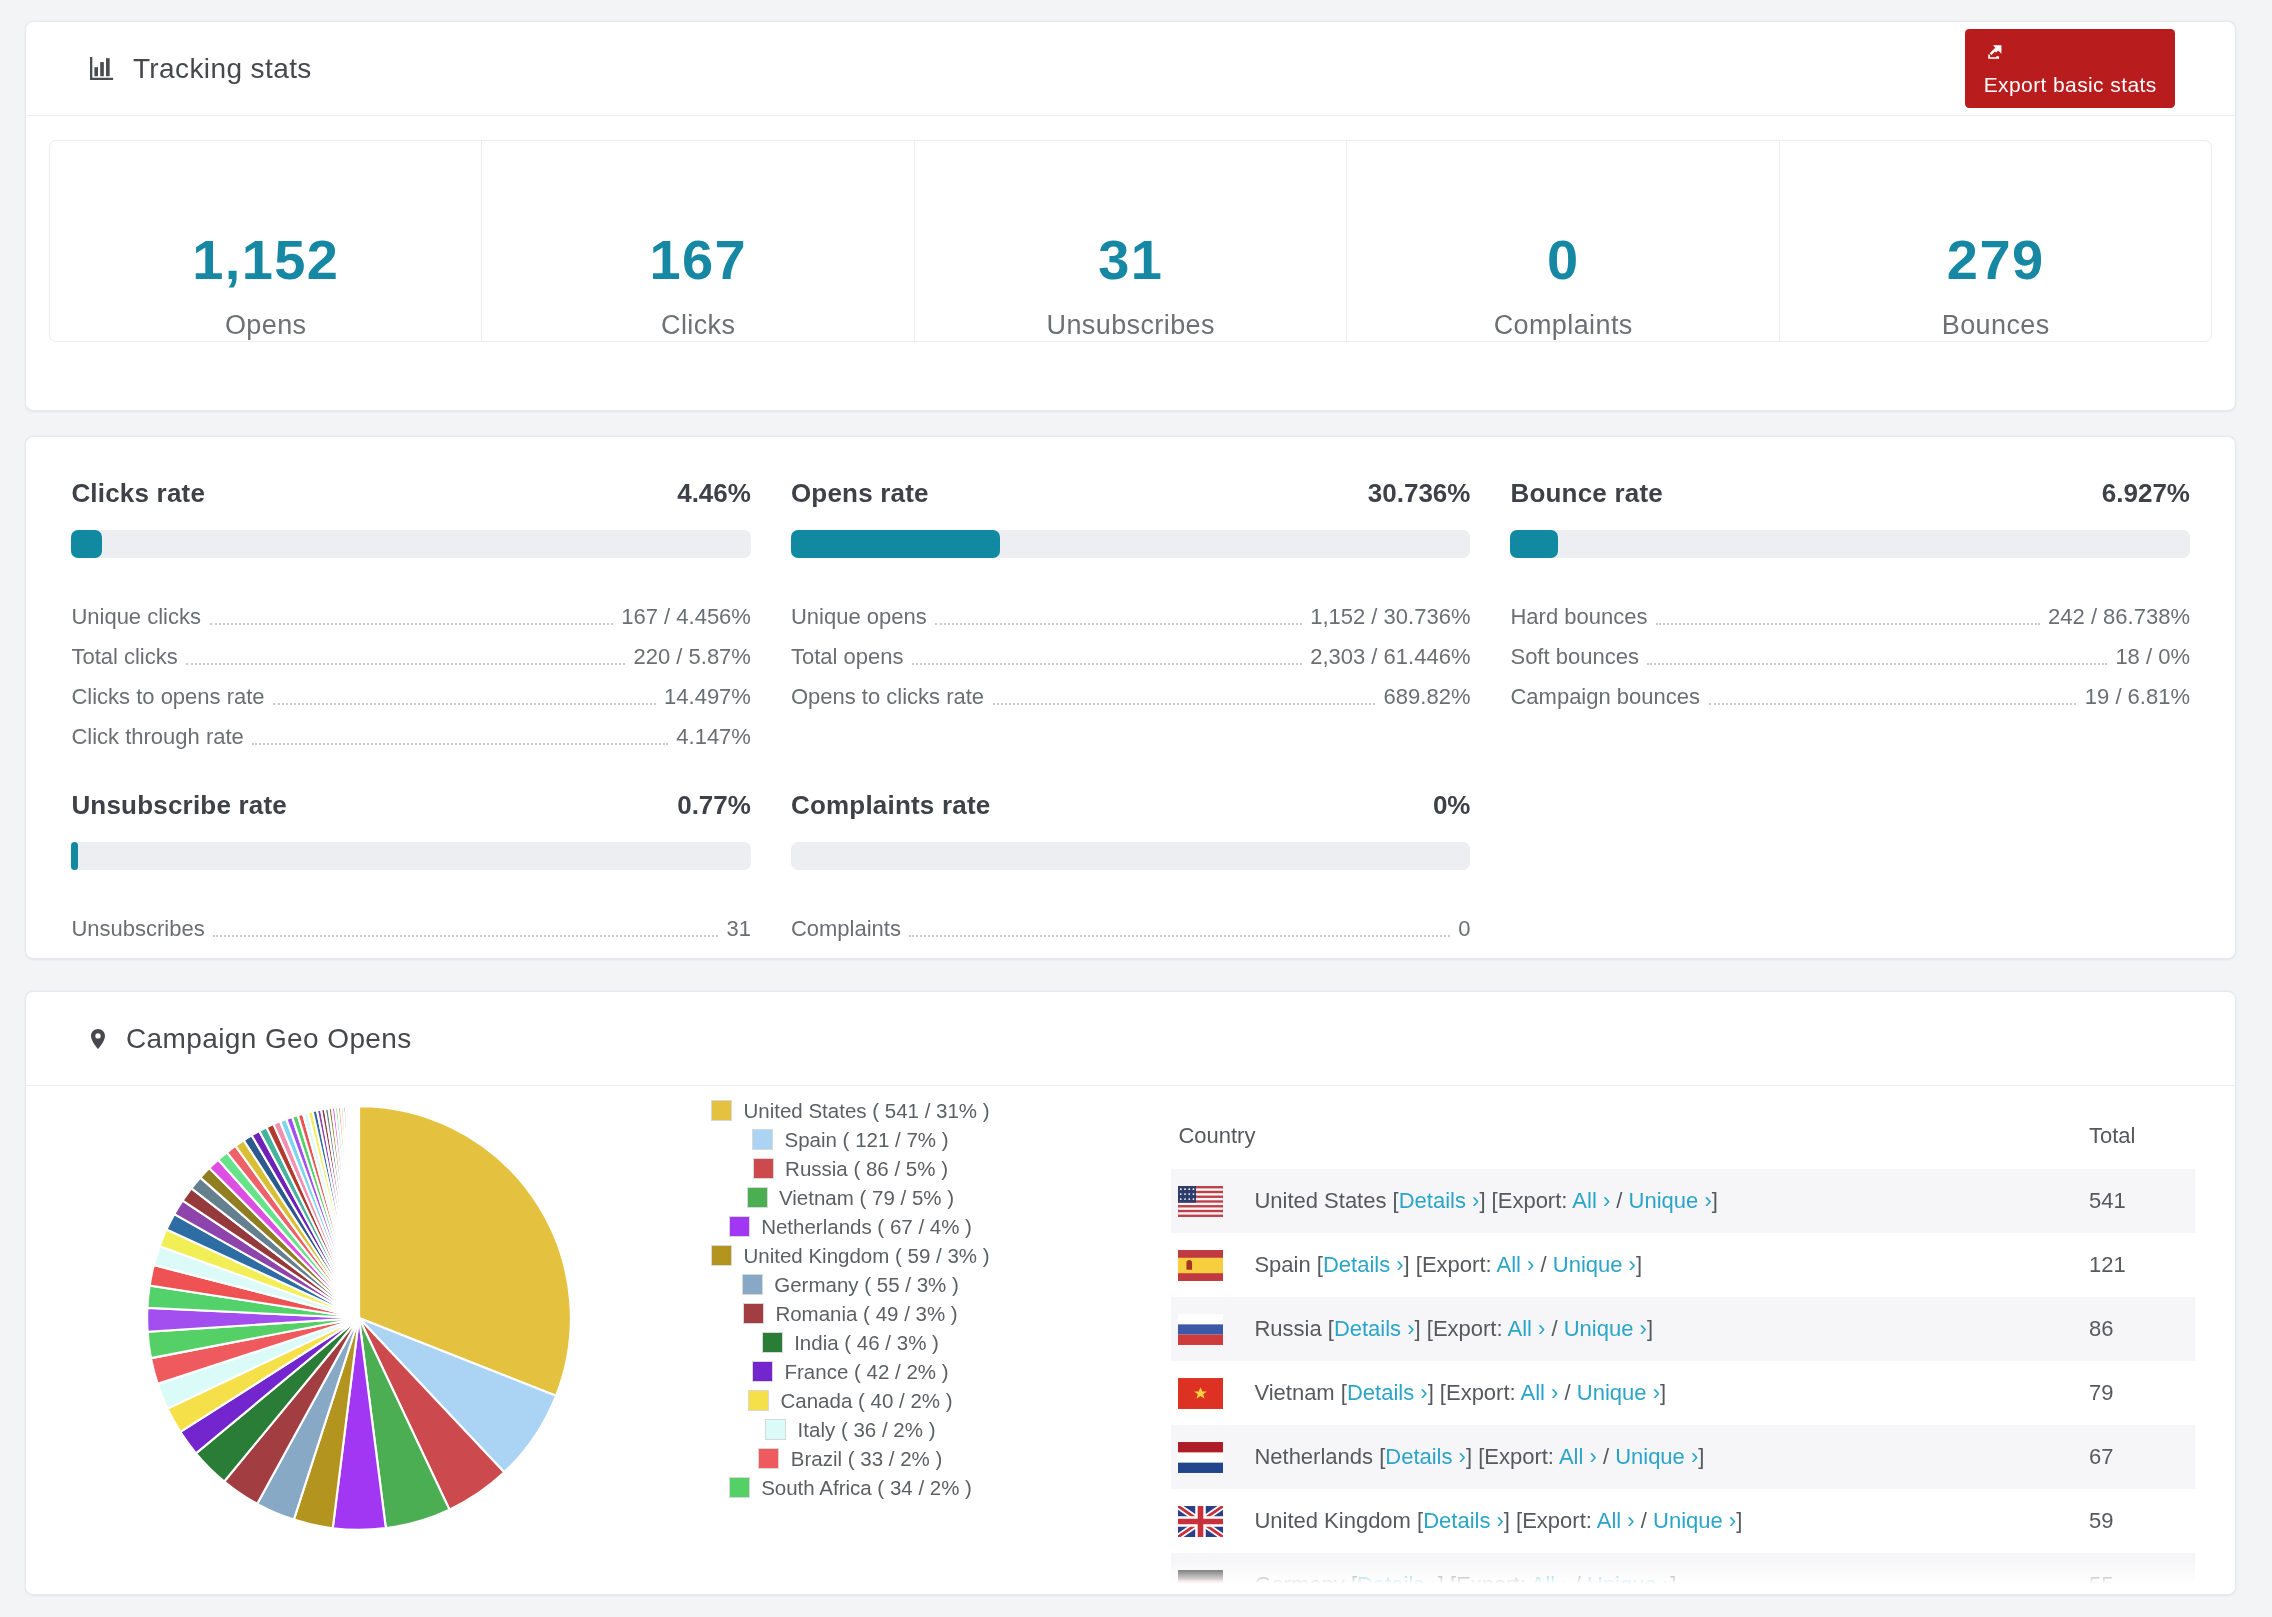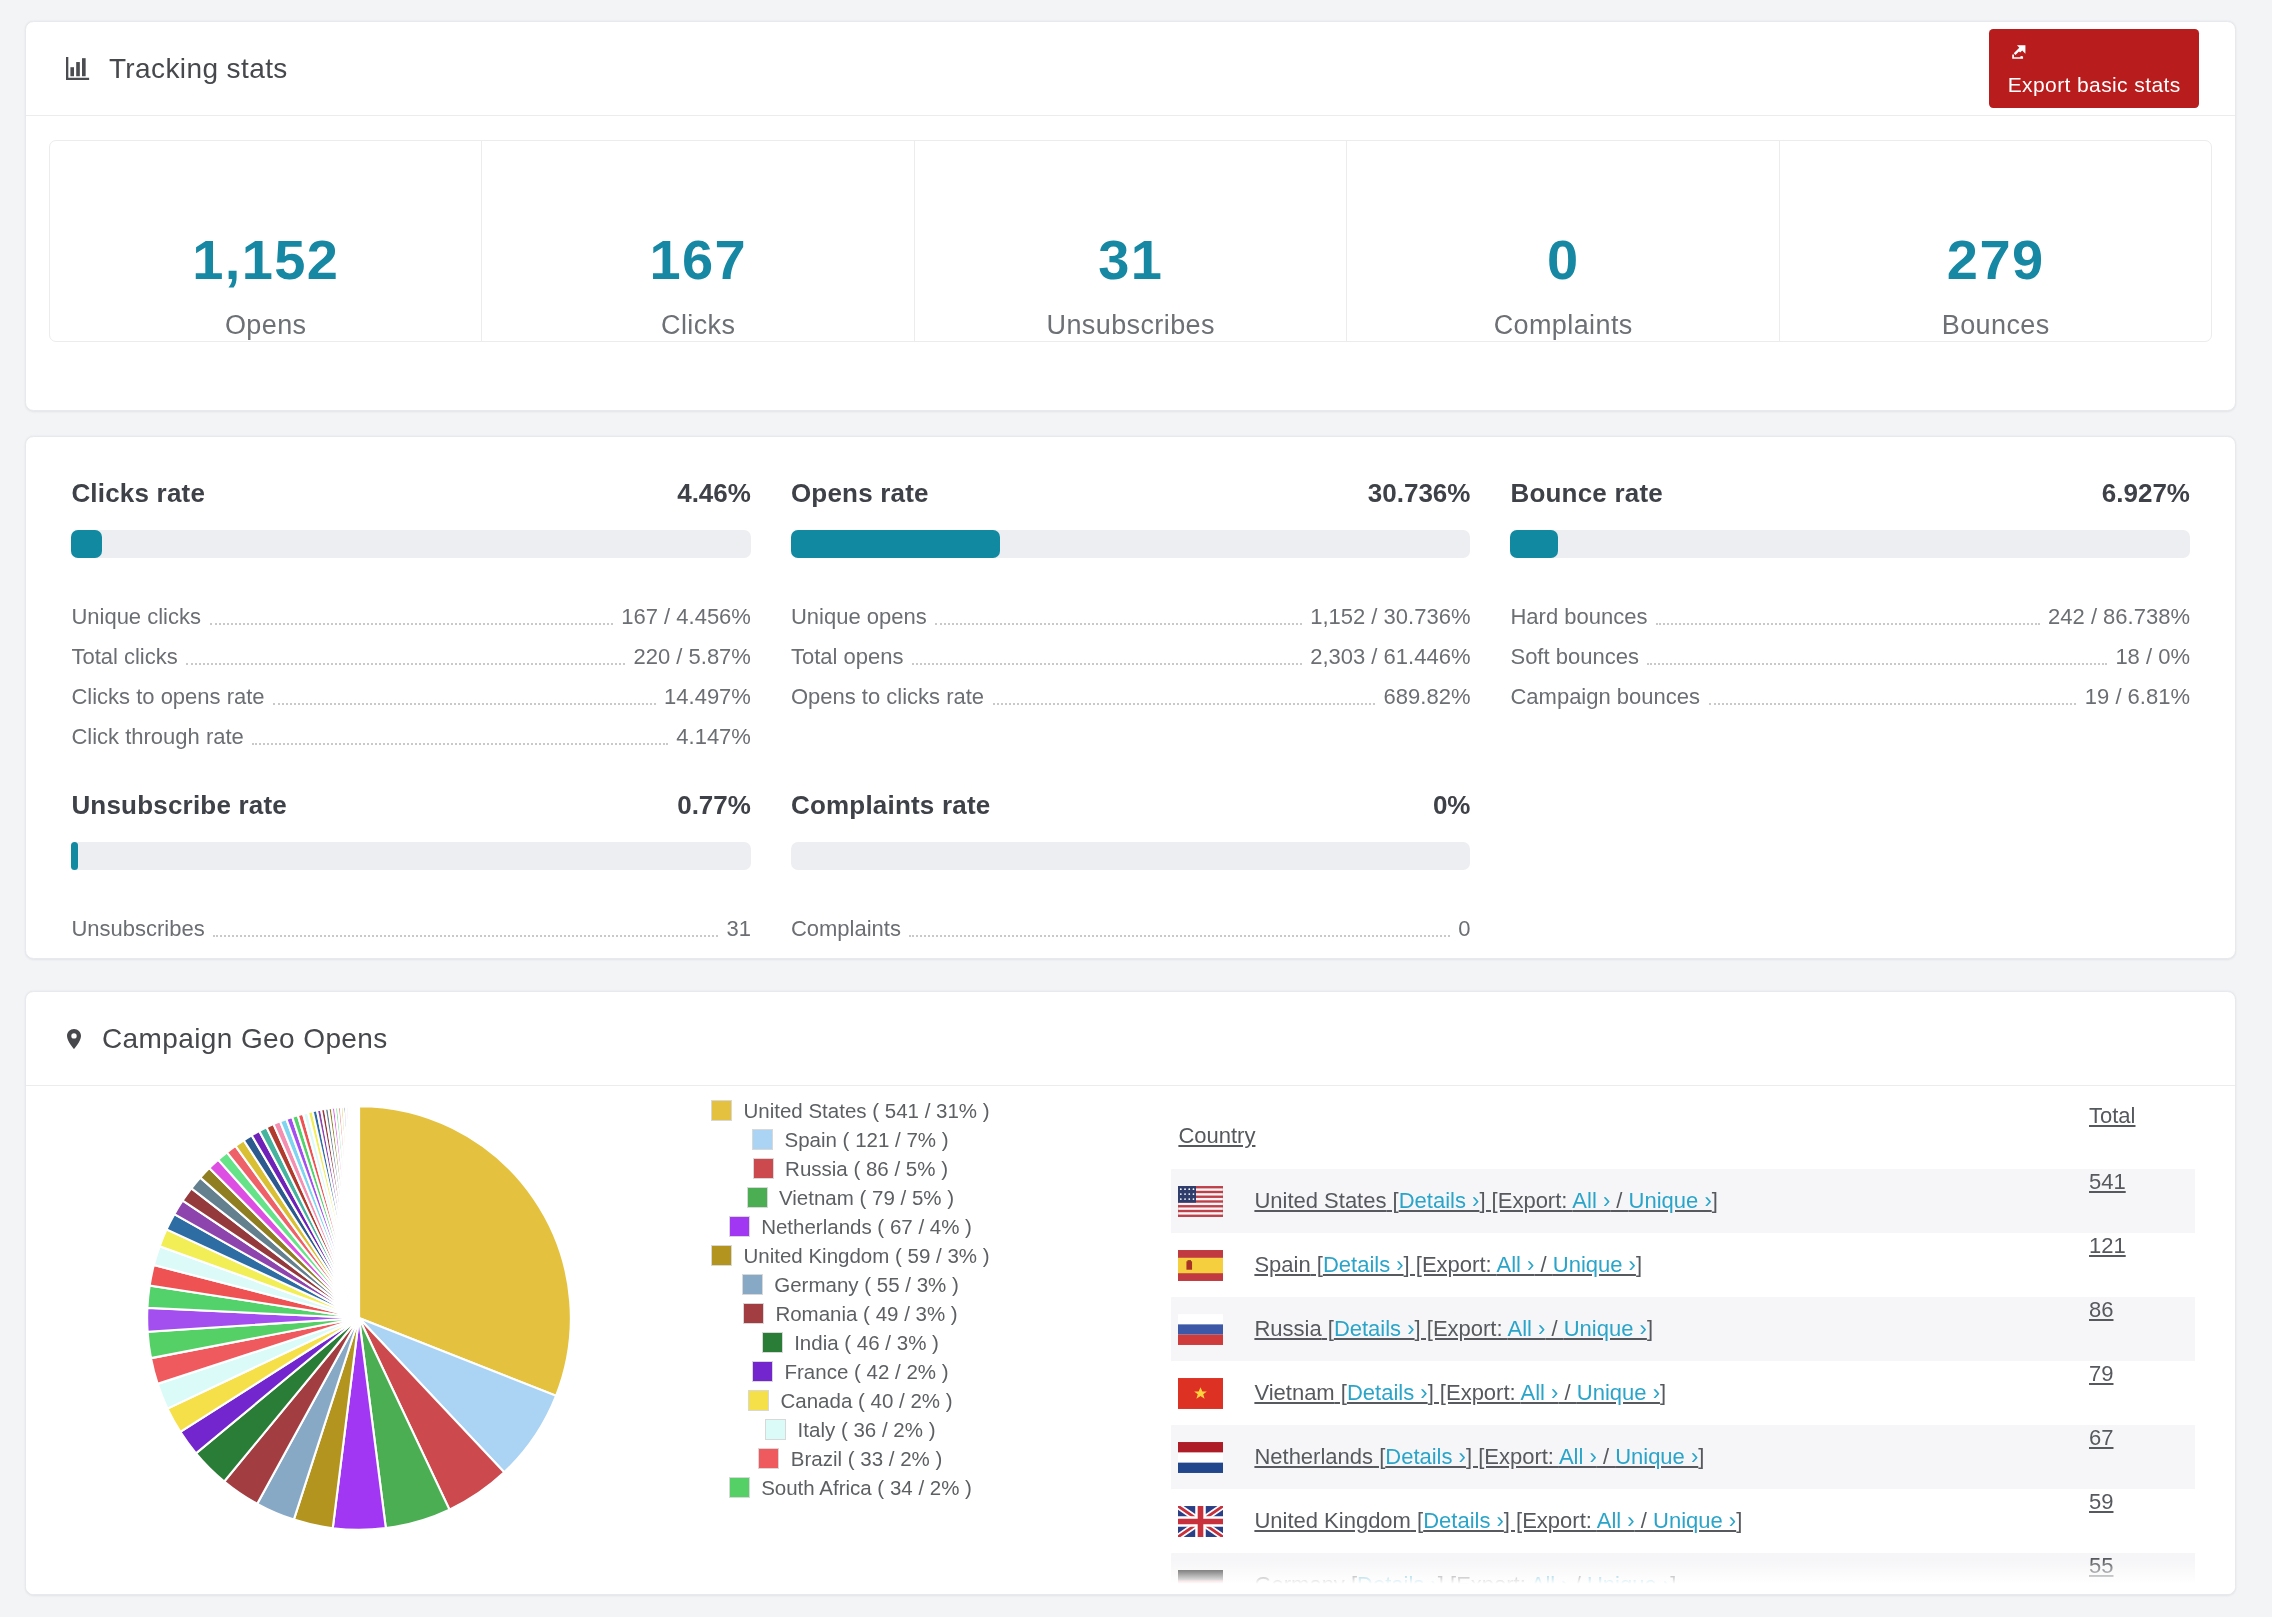"Tracking stats" .card-header { padding: 0 36px -> 0 60px }
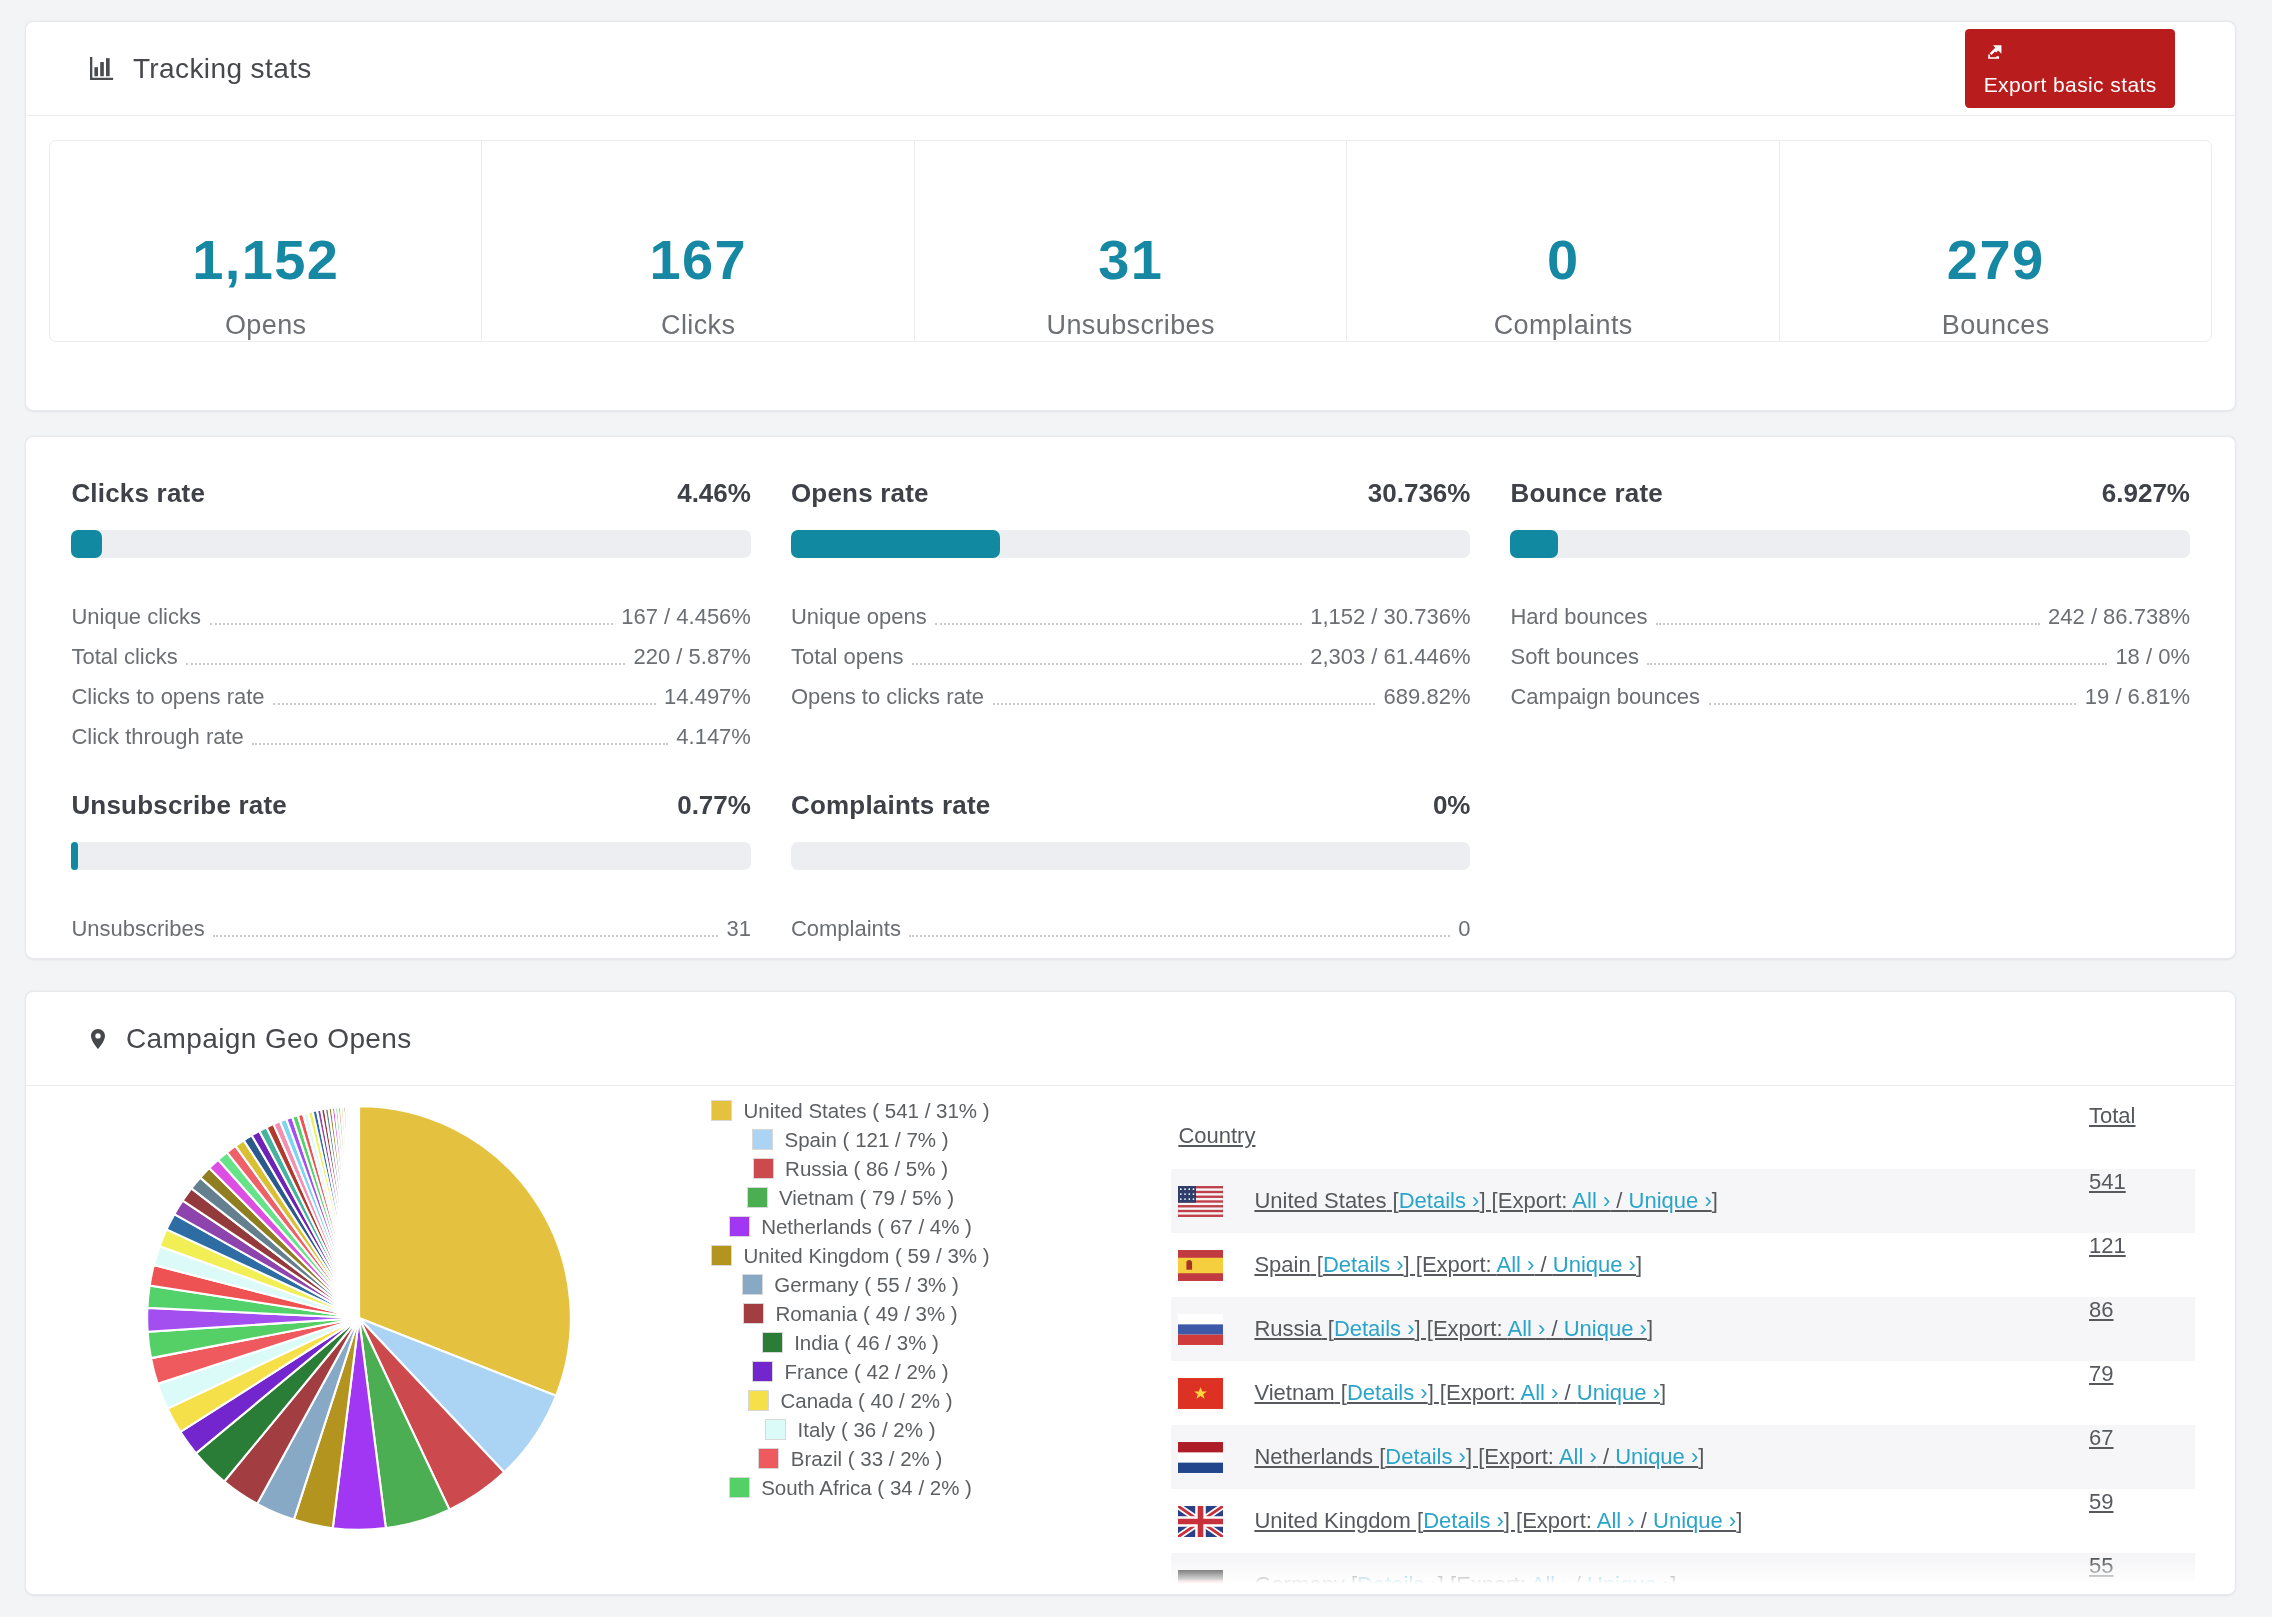"Country" .trow { align-items: none -> center; text-decoration: underline -> none }
